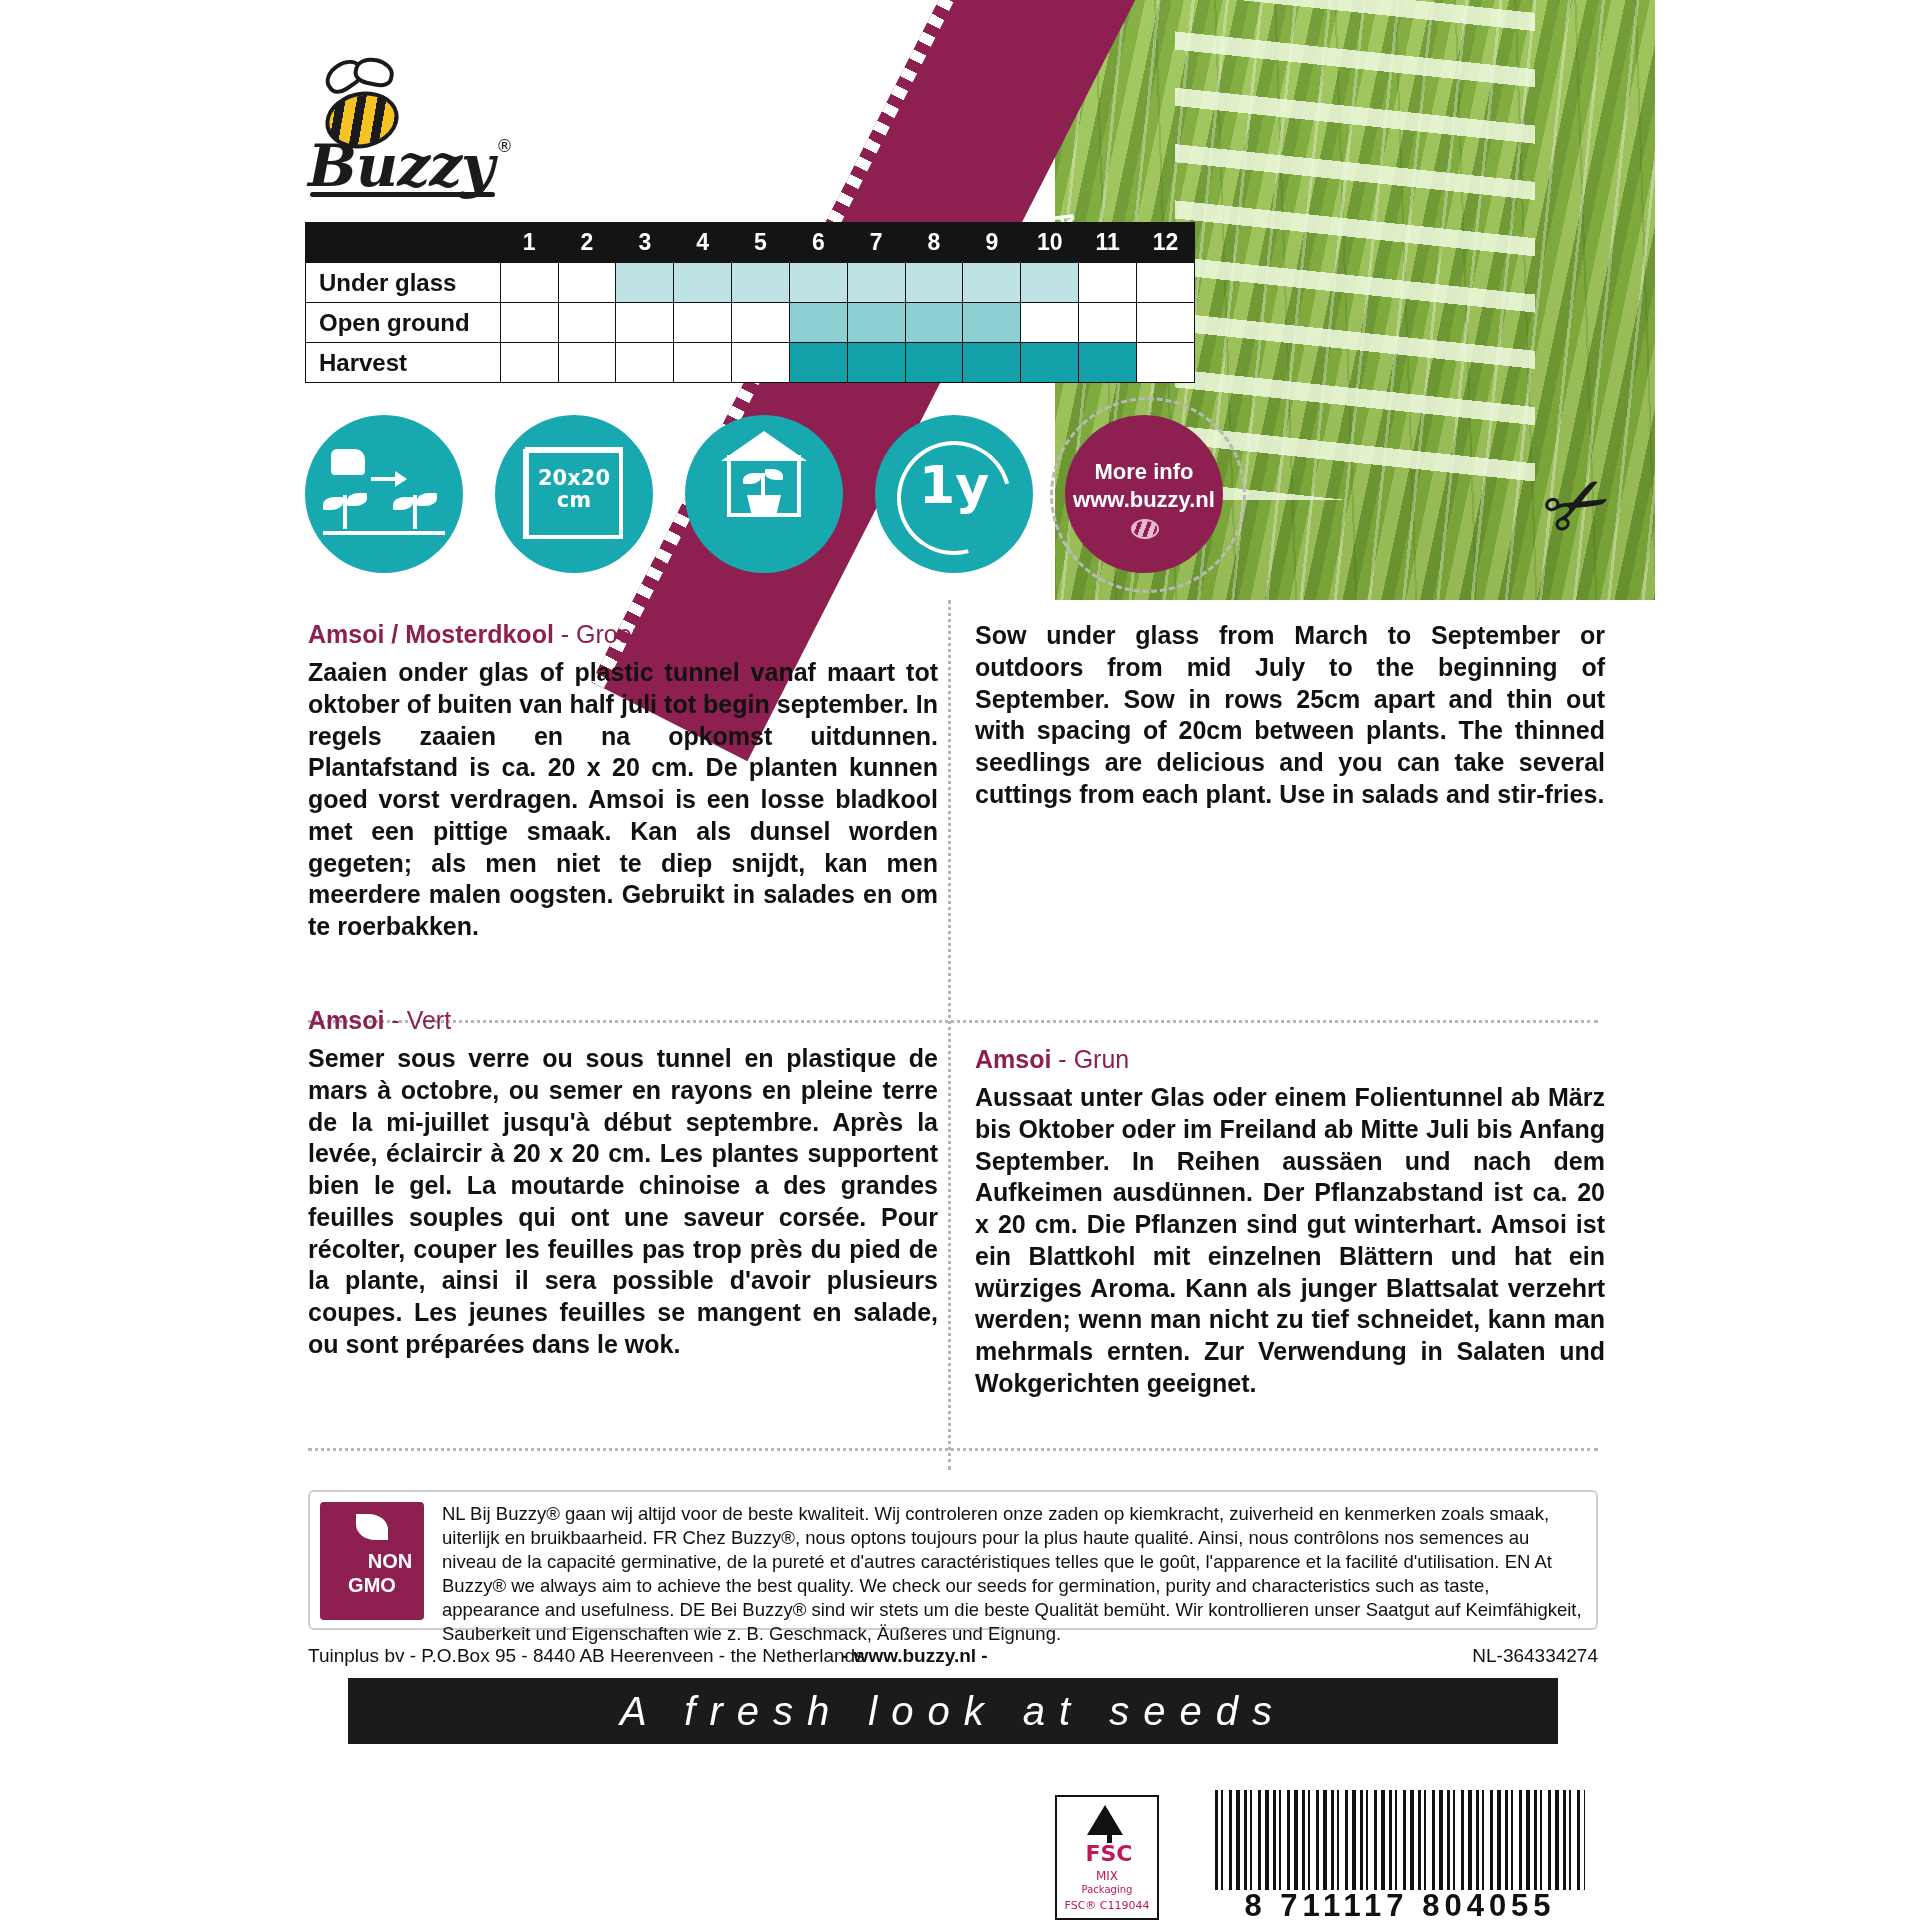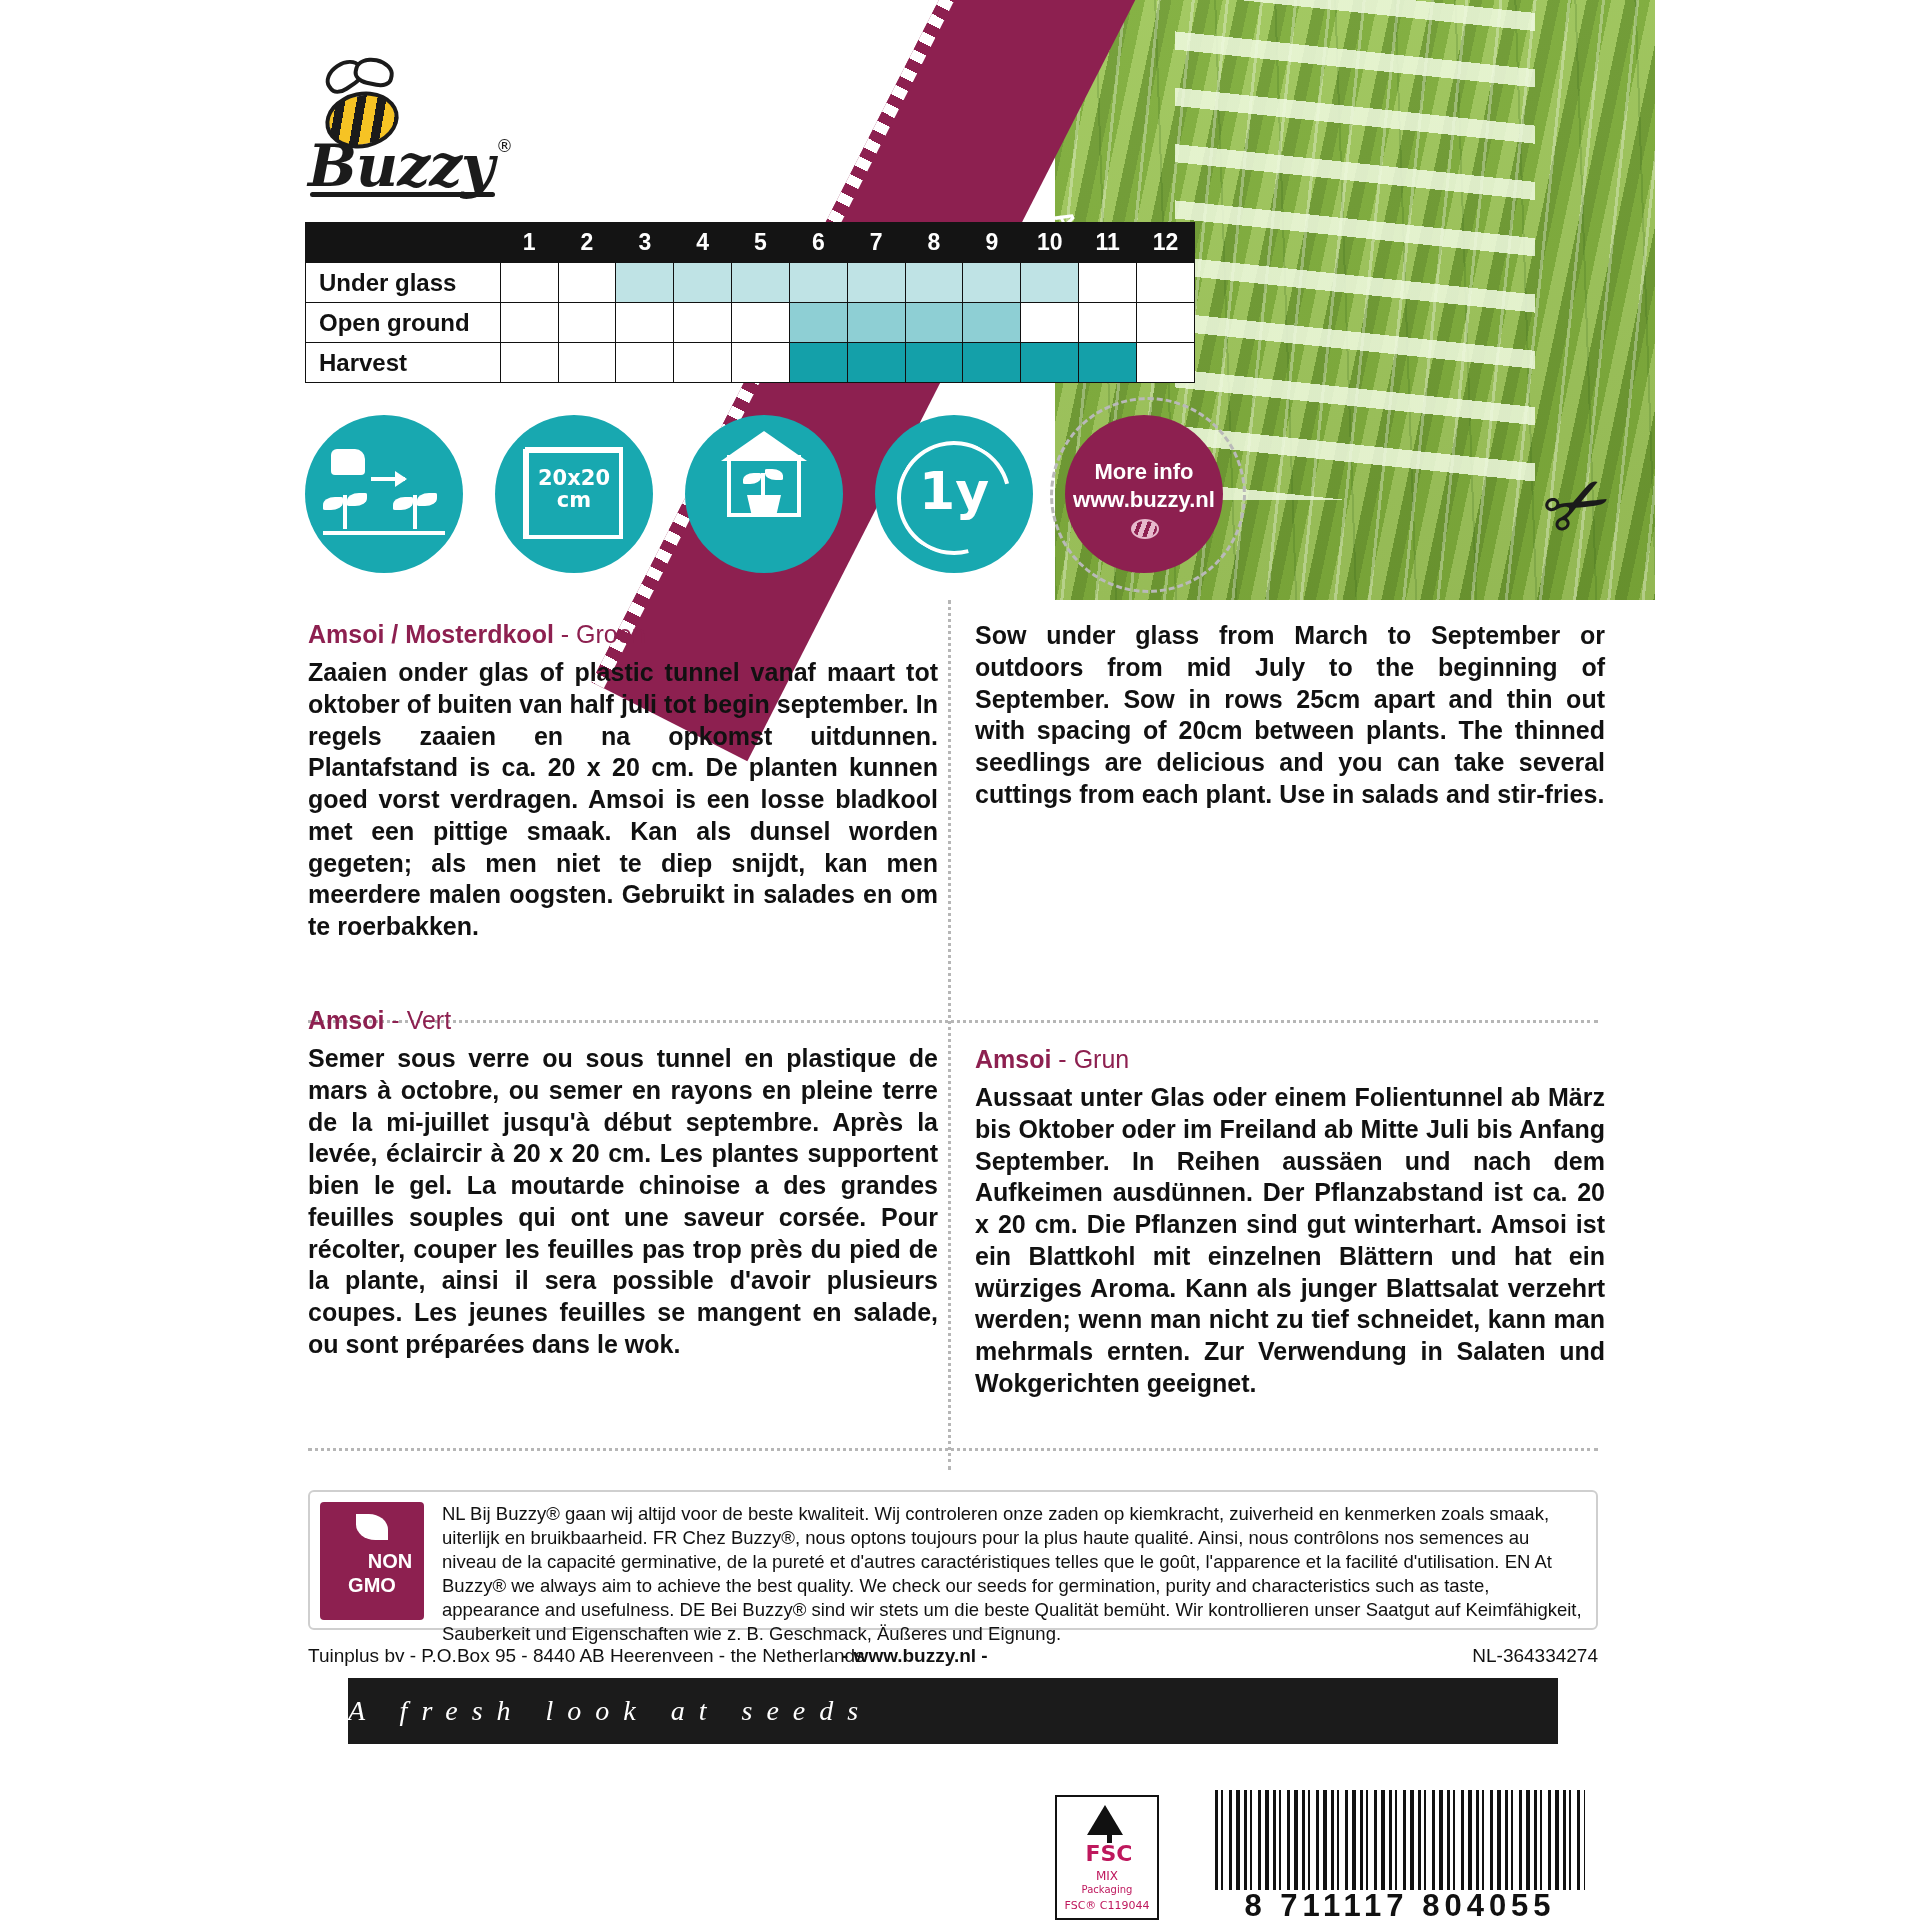"1y" .year-text { top: 46px -> 40px }
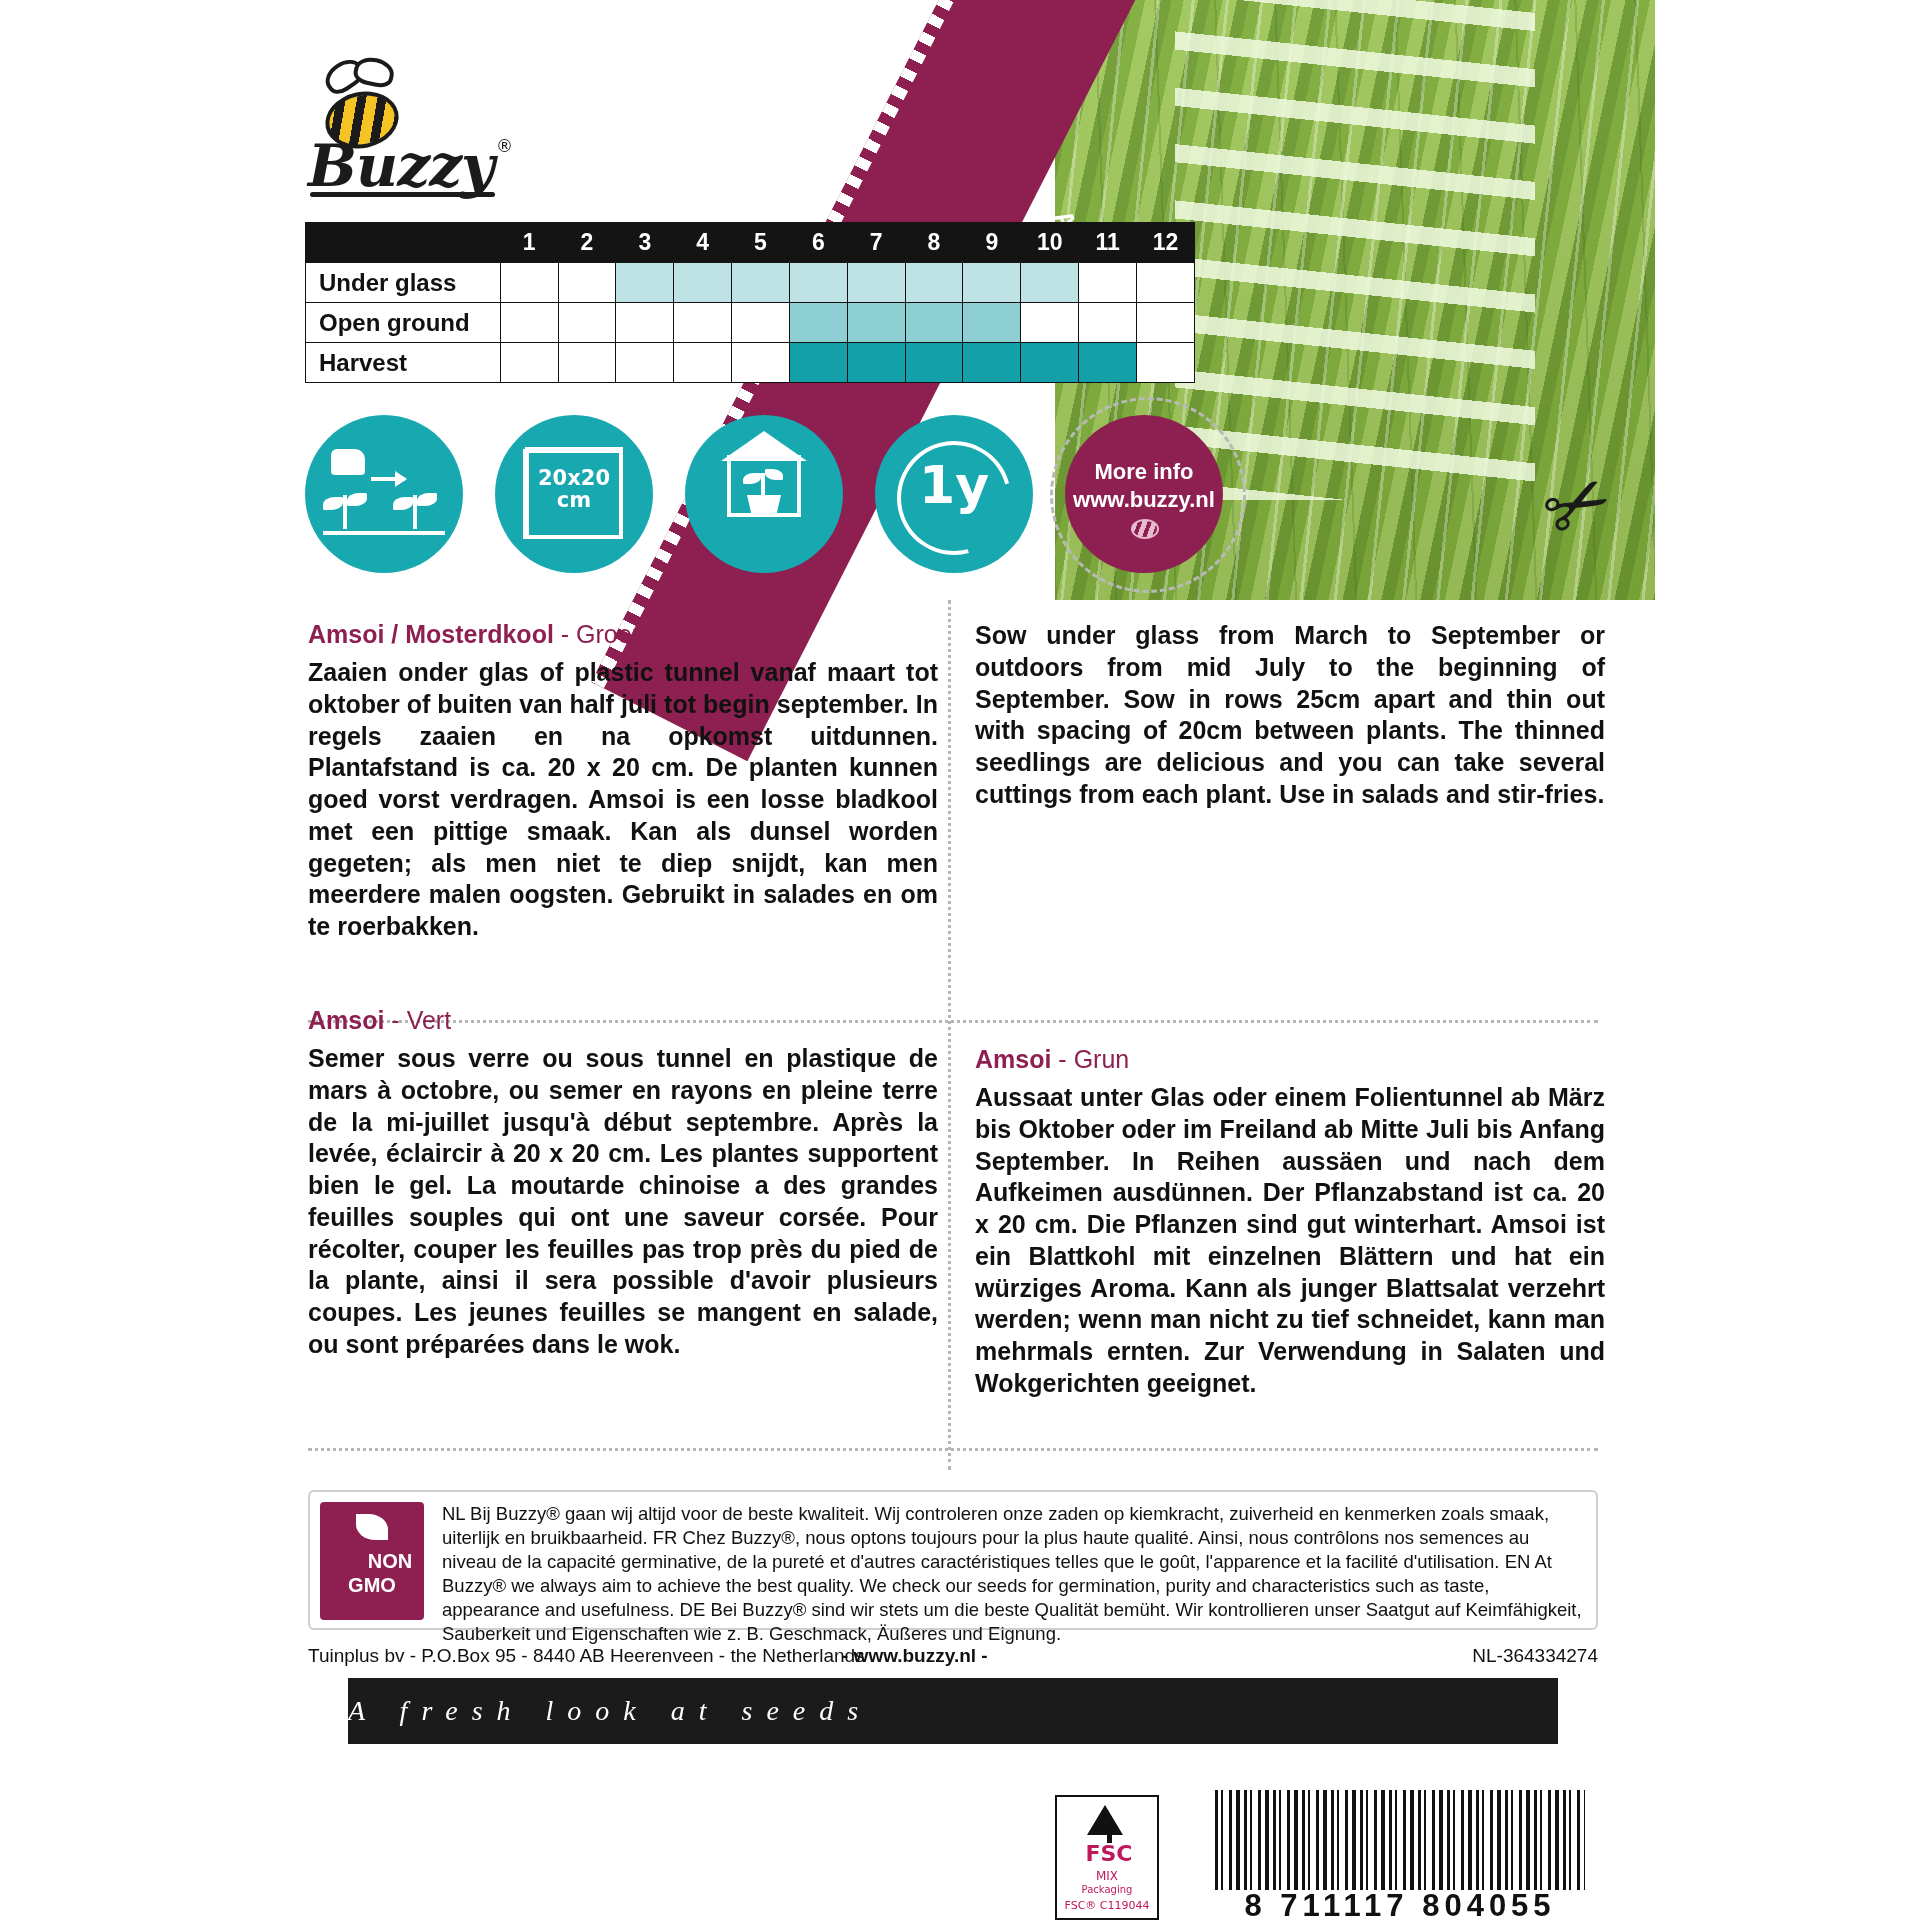"A fresh look at seeds" .slogan { font-family: Liberation Serif, serif -> Liberation Sans, sans-serif; font-size: 28px -> 40px; text-align: none -> center }
